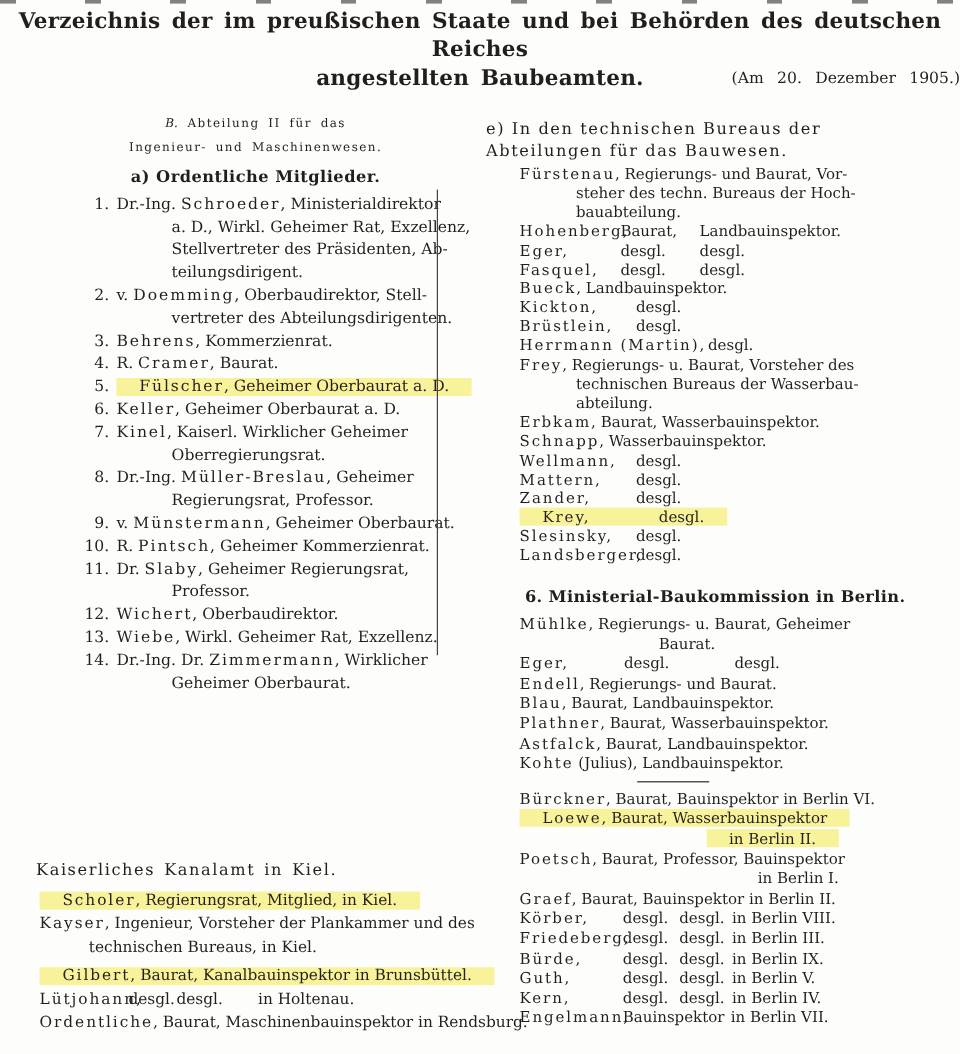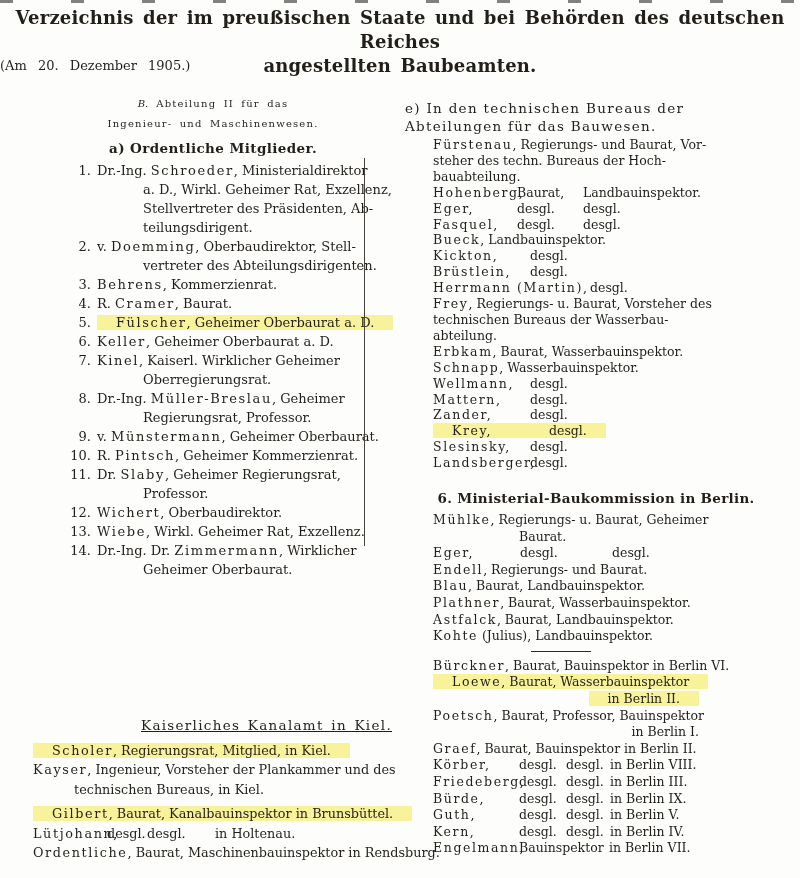"(Am 20. Dezember 1905.)" .date-line { text-align: left -> right }
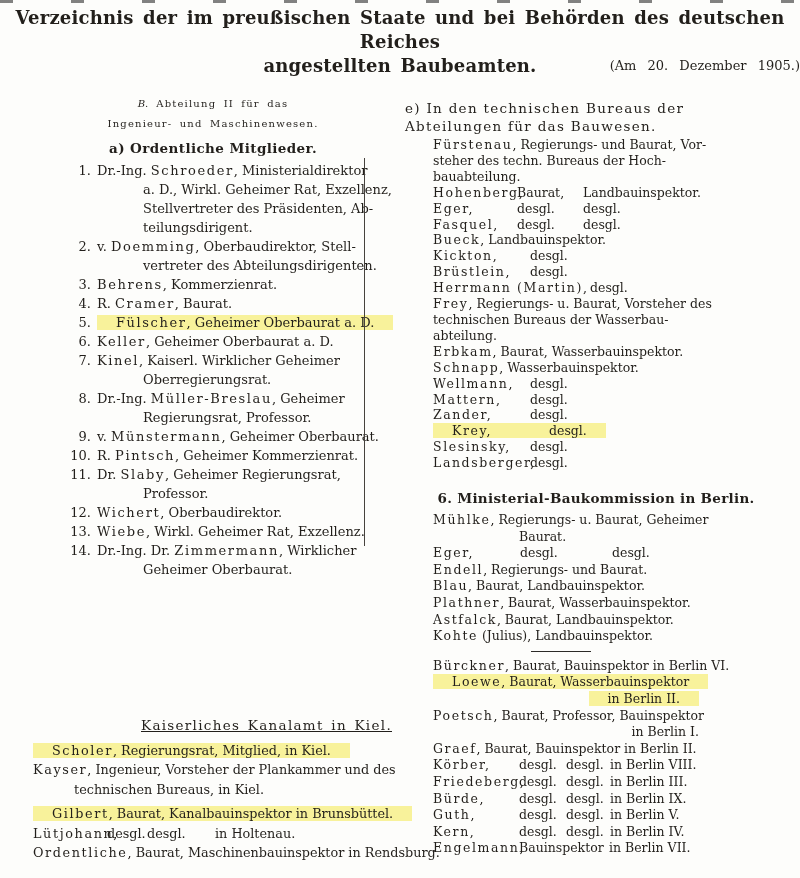"steher des techn. Bureaus der" .cl-r { margin-left: none -> 47px }
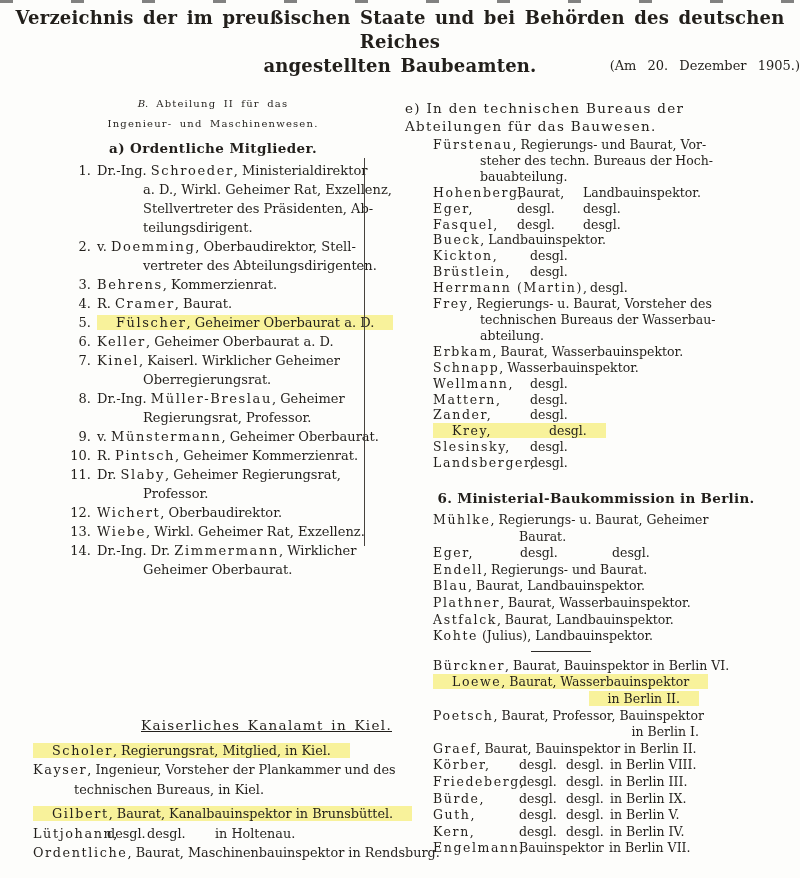"Baurat." .cl-mid { margin-left: 86px -> 116px }
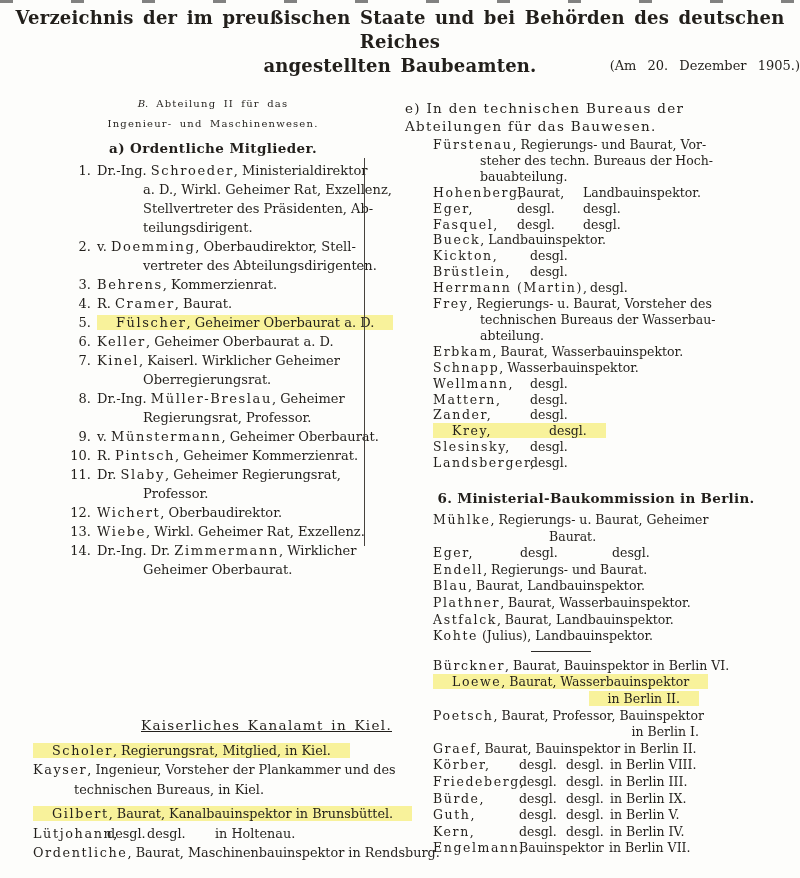"Kaiserliches Kanalamt in Kiel." .kanal-head { text-align: right -> left; text-decoration: underline -> none }
